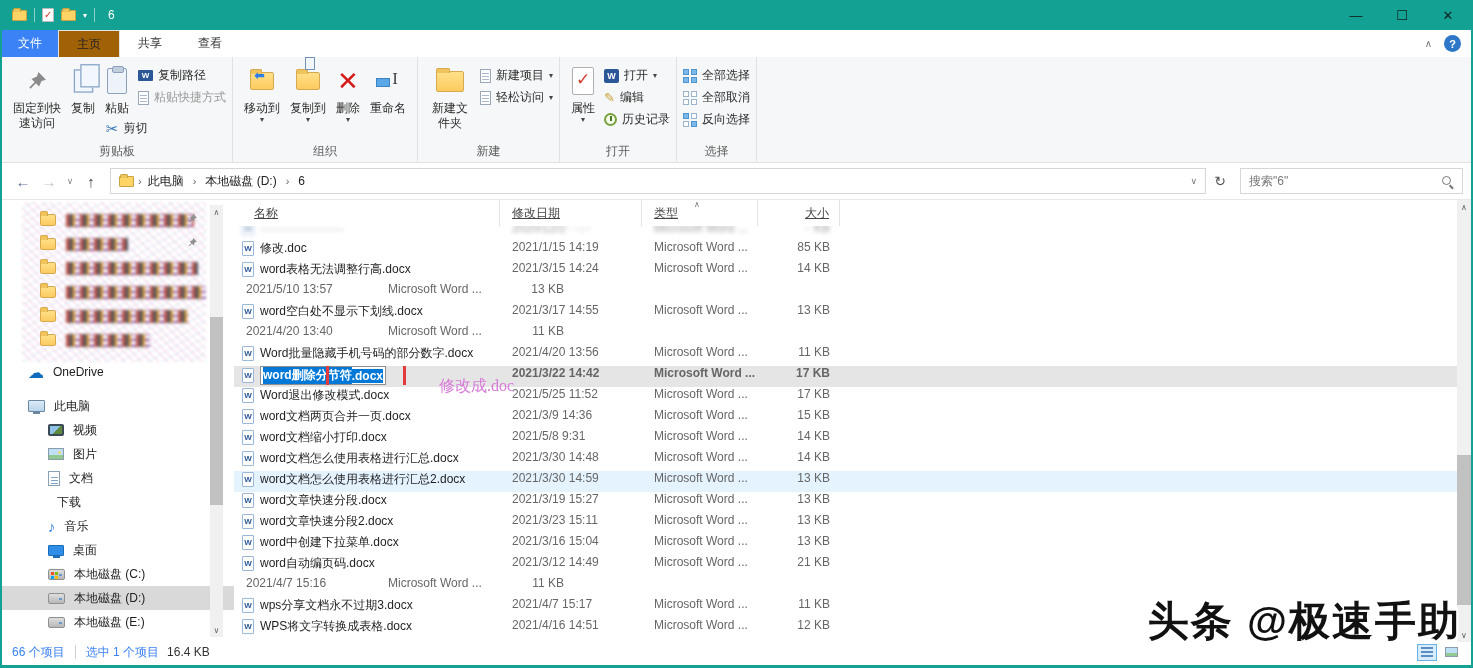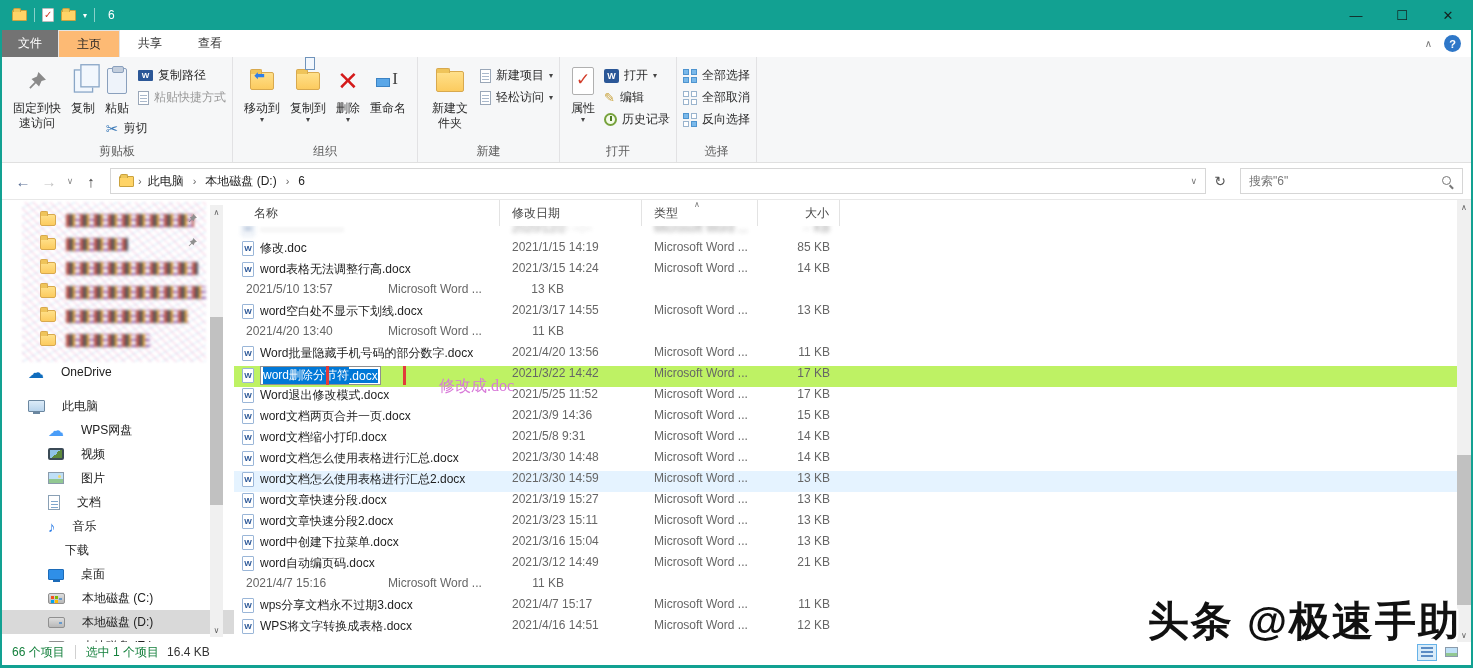"文件" .tab-file { background: #737373 -> #3b82f6 }
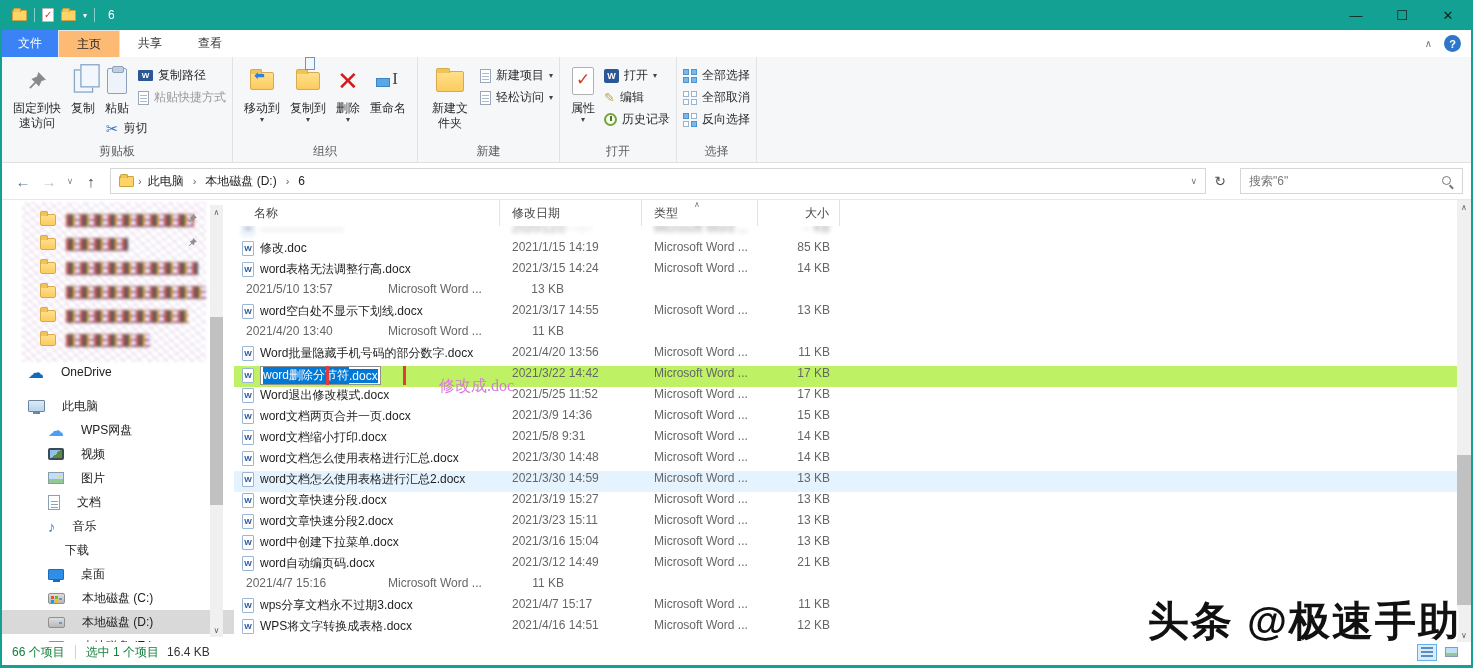"主页" .tab.active { background: #fdba74 -> #a16207 }
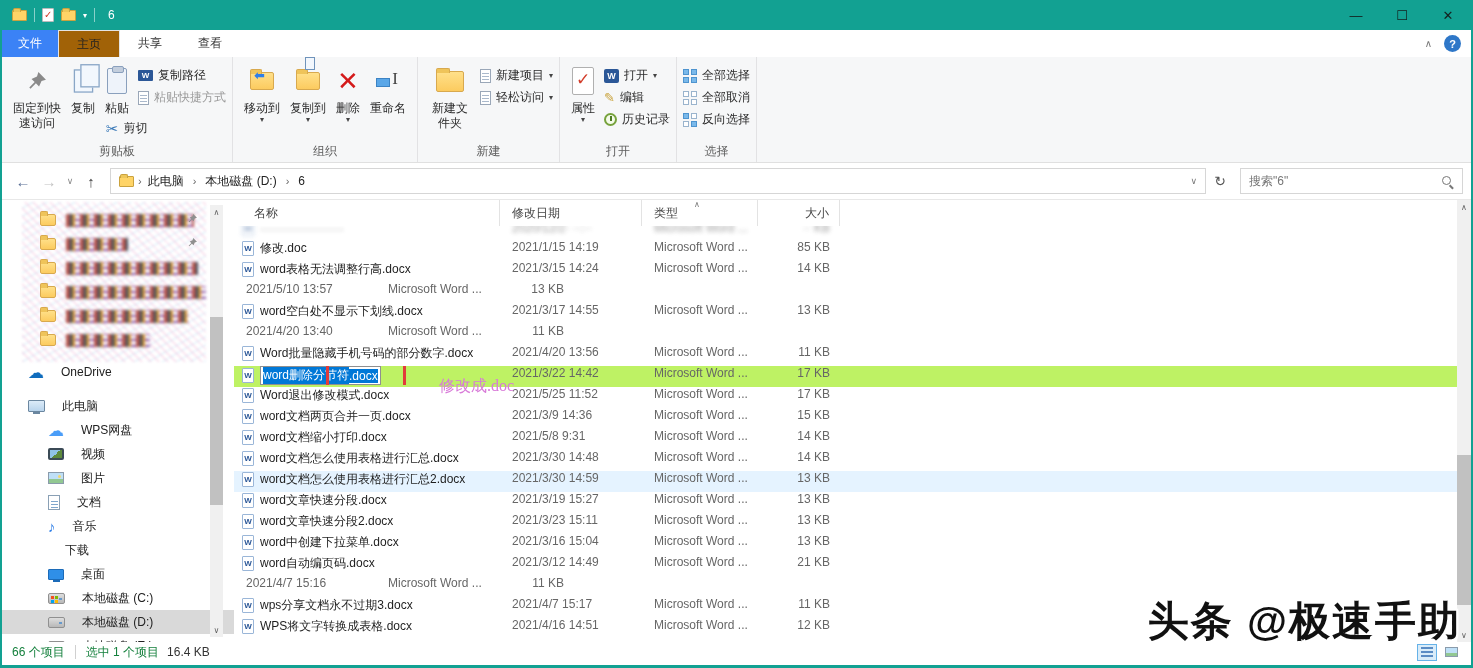"名称" .lheader { text-decoration: none -> underline }
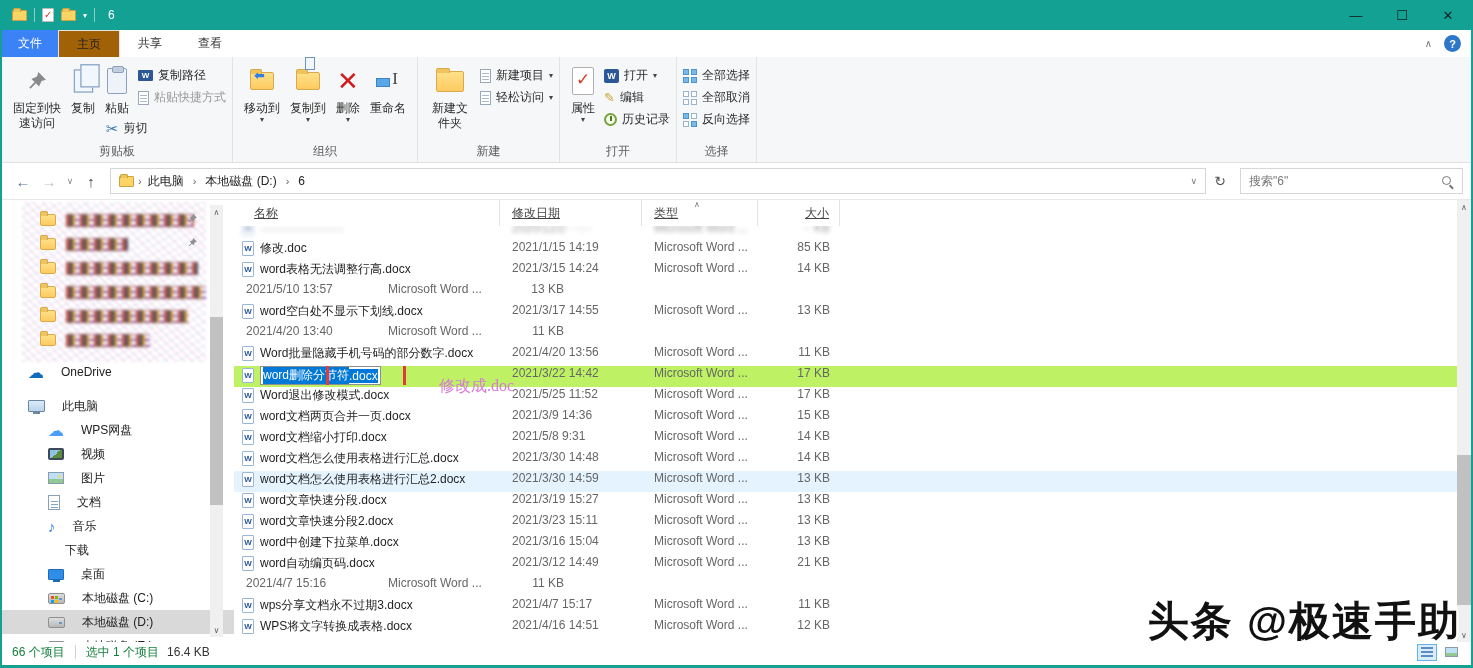"OneDrive" .sb-item { gap: 17px -> 9px }
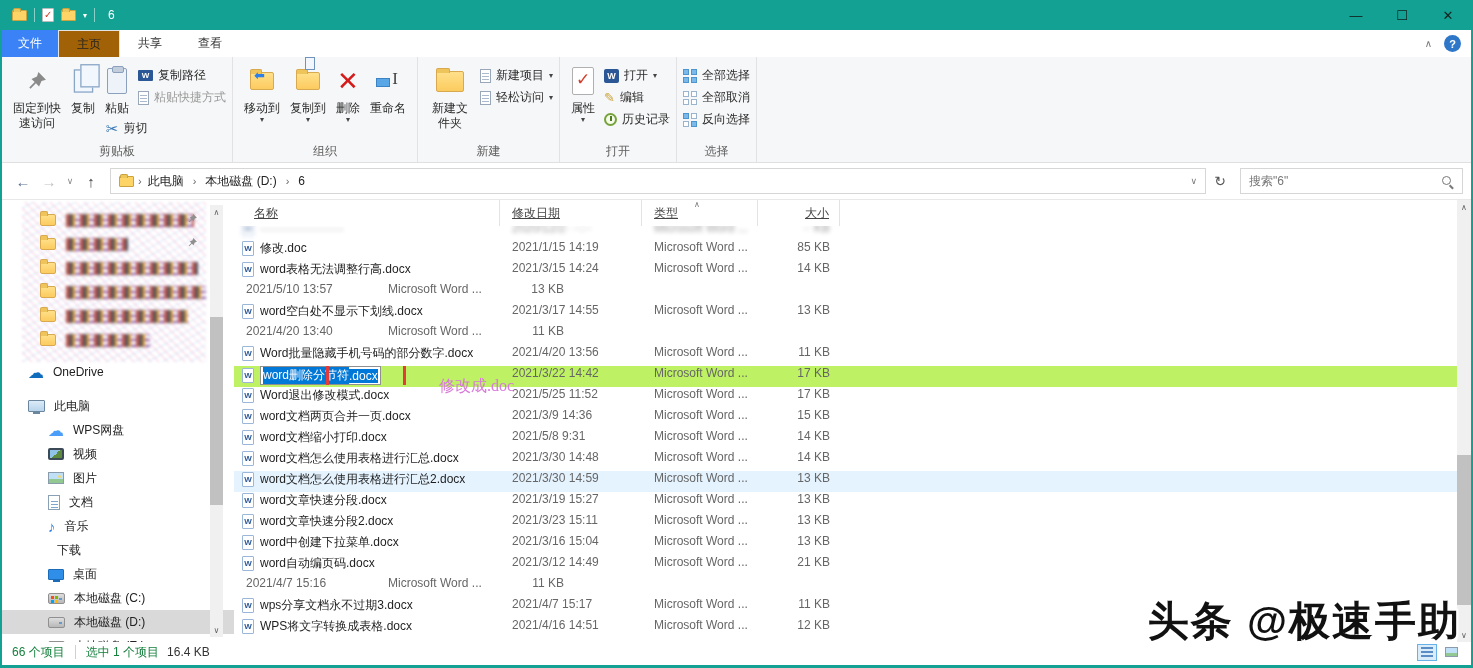"word删除分节符" .frow.selected { background: #bef264 -> #e5e5e5; font-weight: none -> bold }
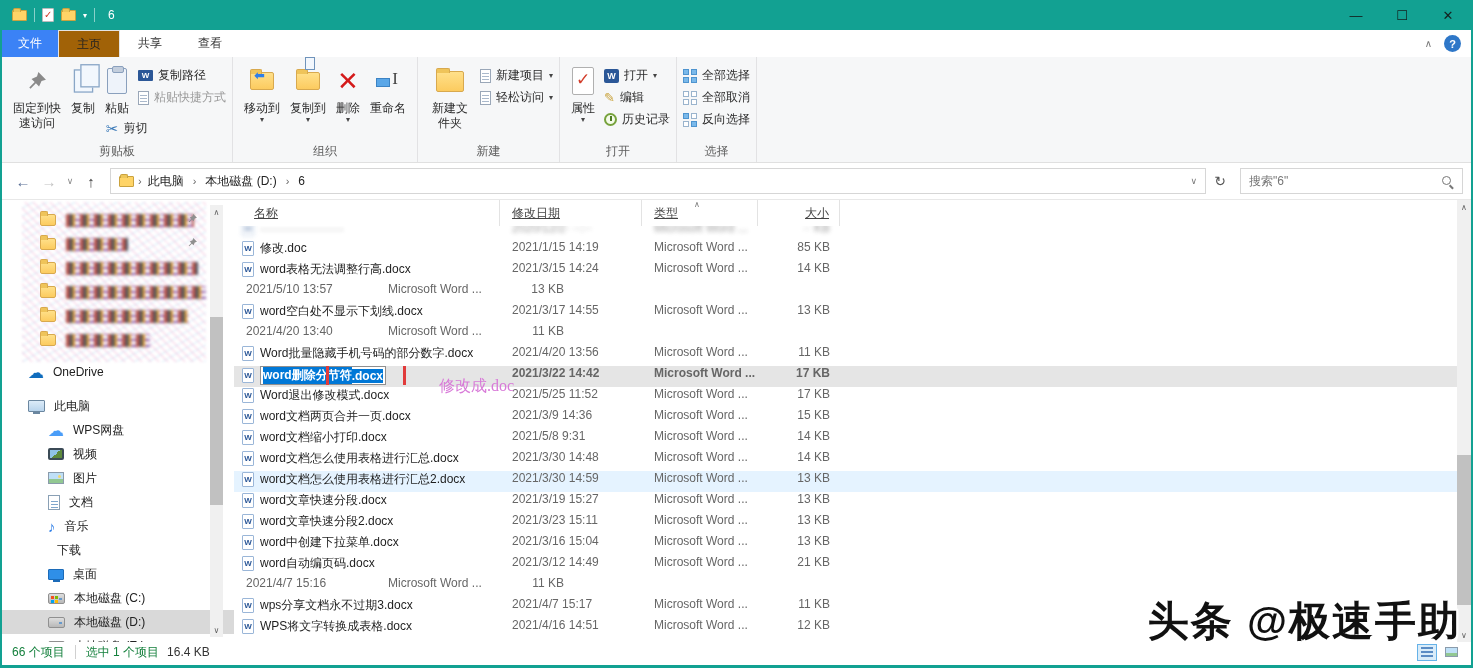"WPS网盘" div.sb-item { html: <div> <span></span> <span>WPS网盘</span> </div> -> none }
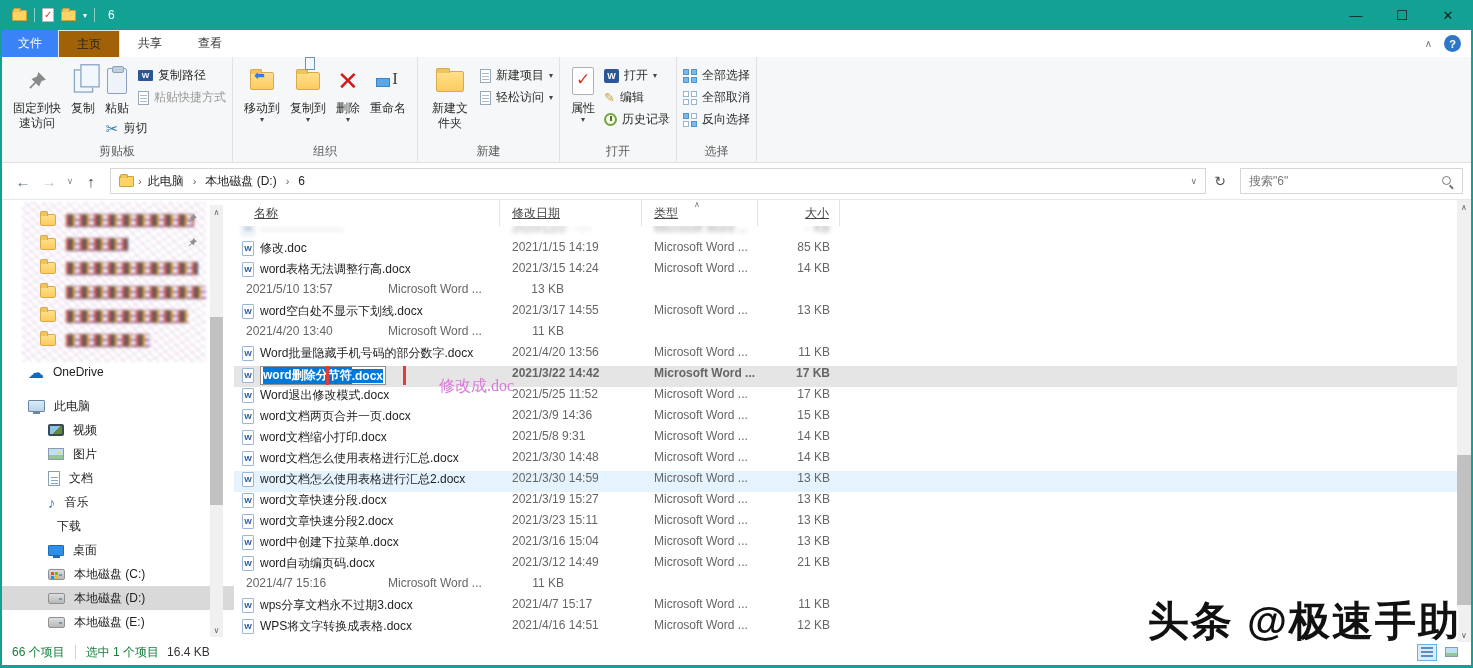"音乐" div.sb-item { order: before "下载" -> after "下载" }
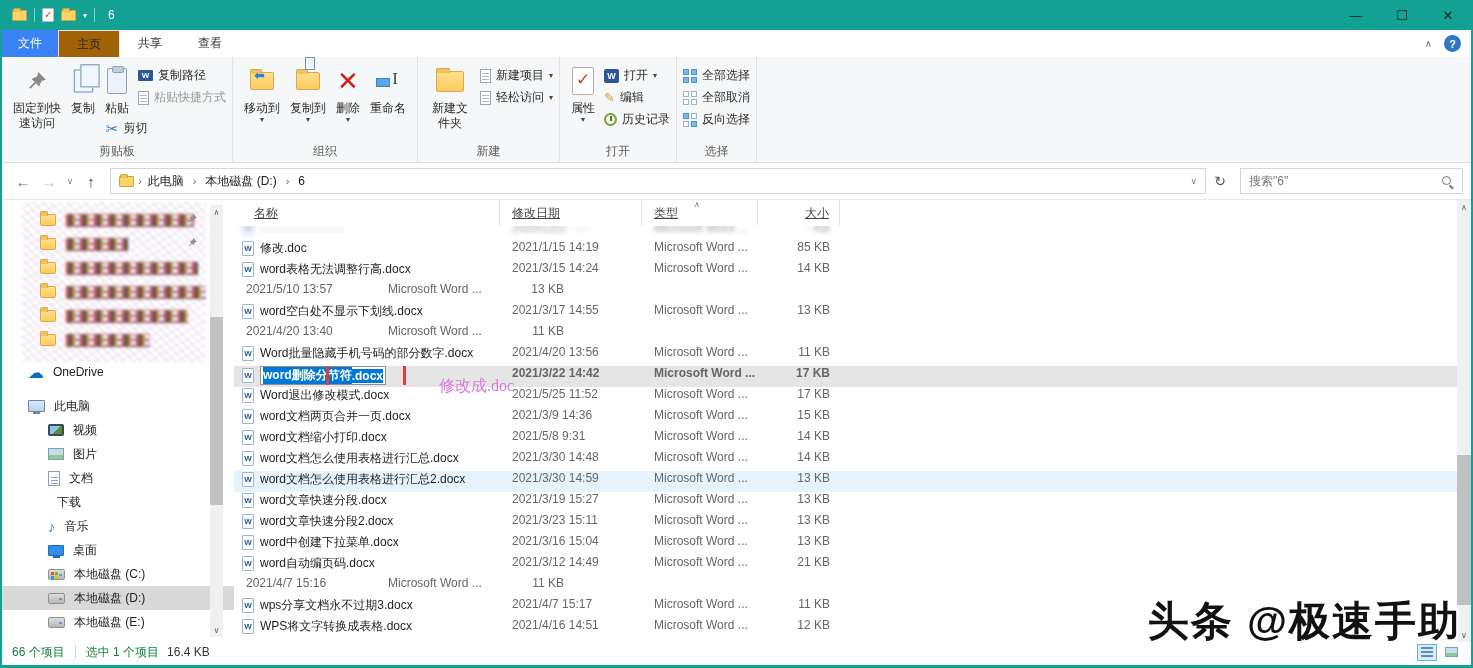"66 个项目" .status-text { color: #15803d -> #3b82f6 }
